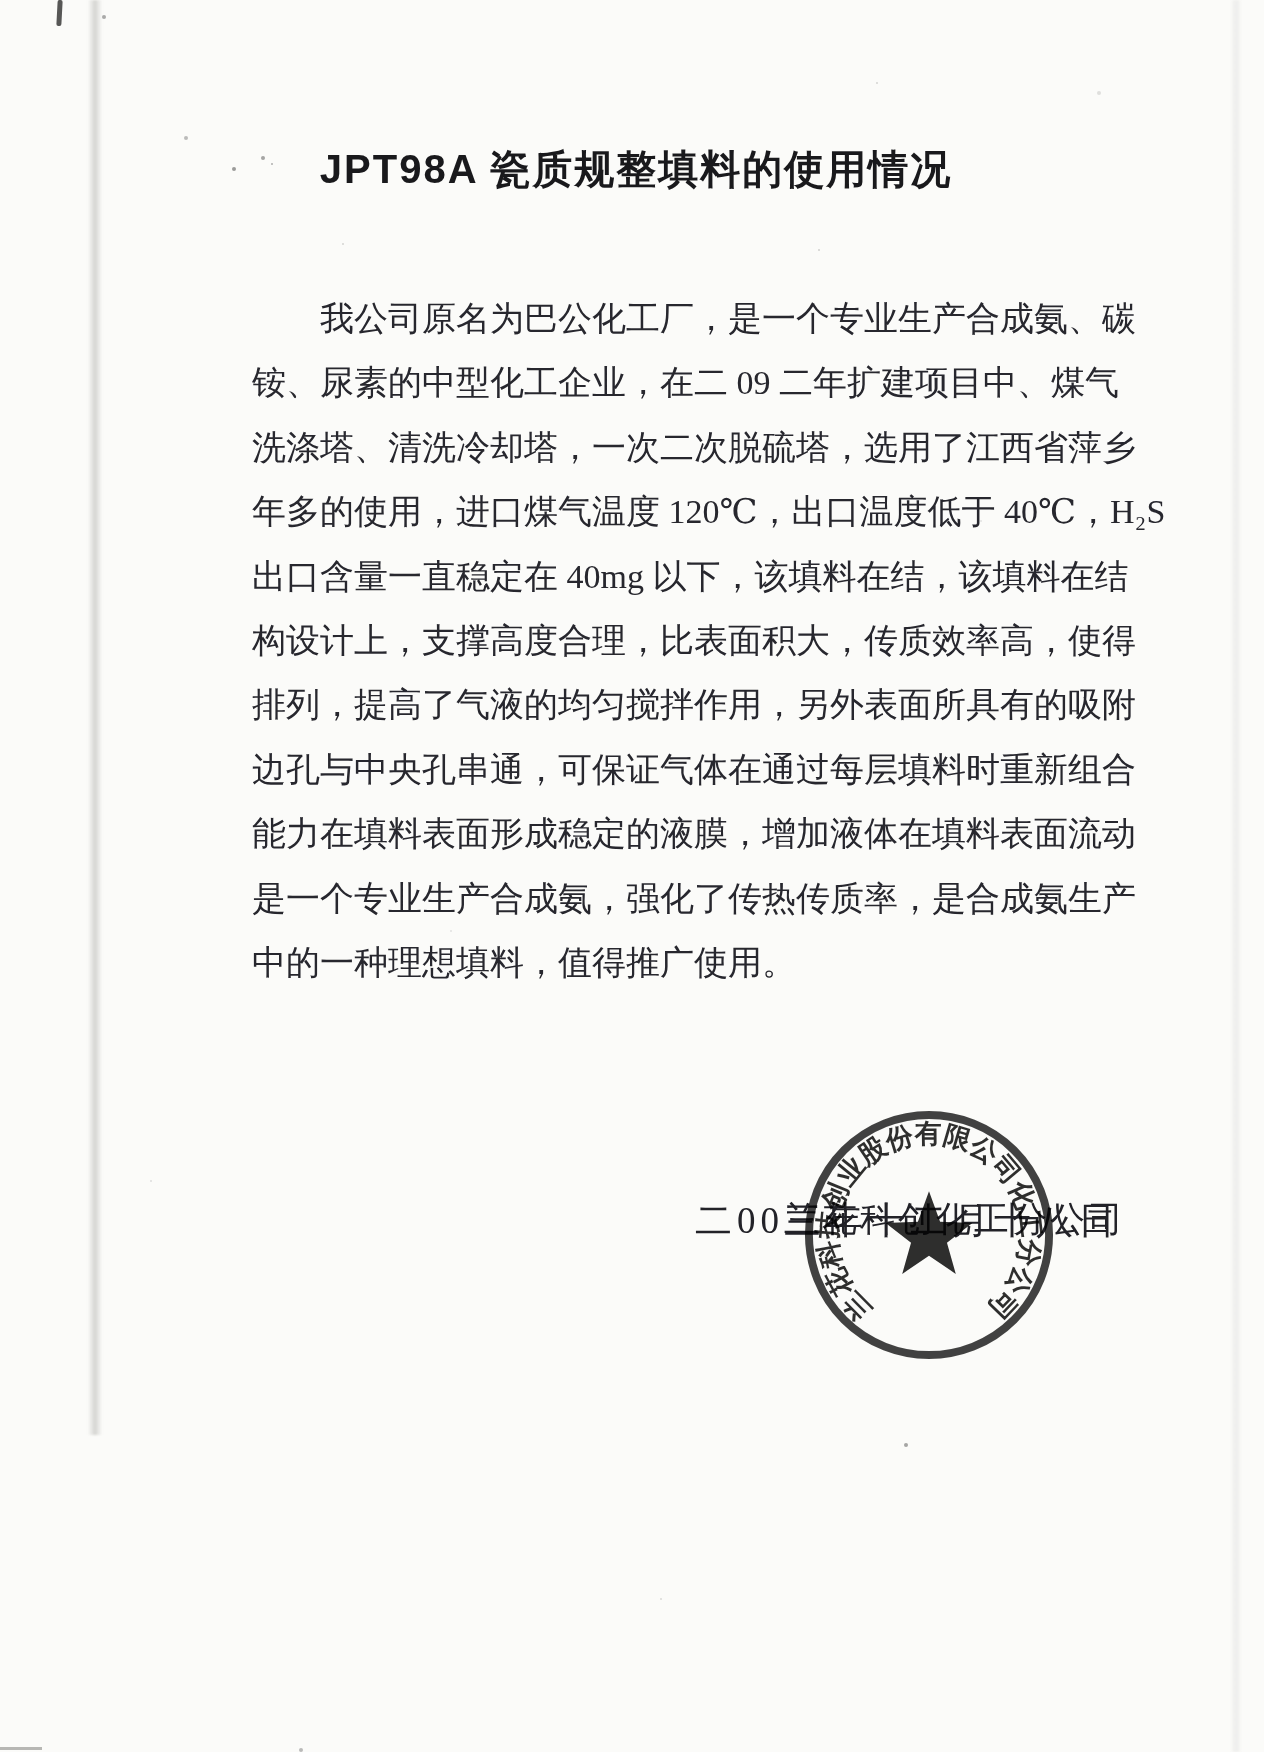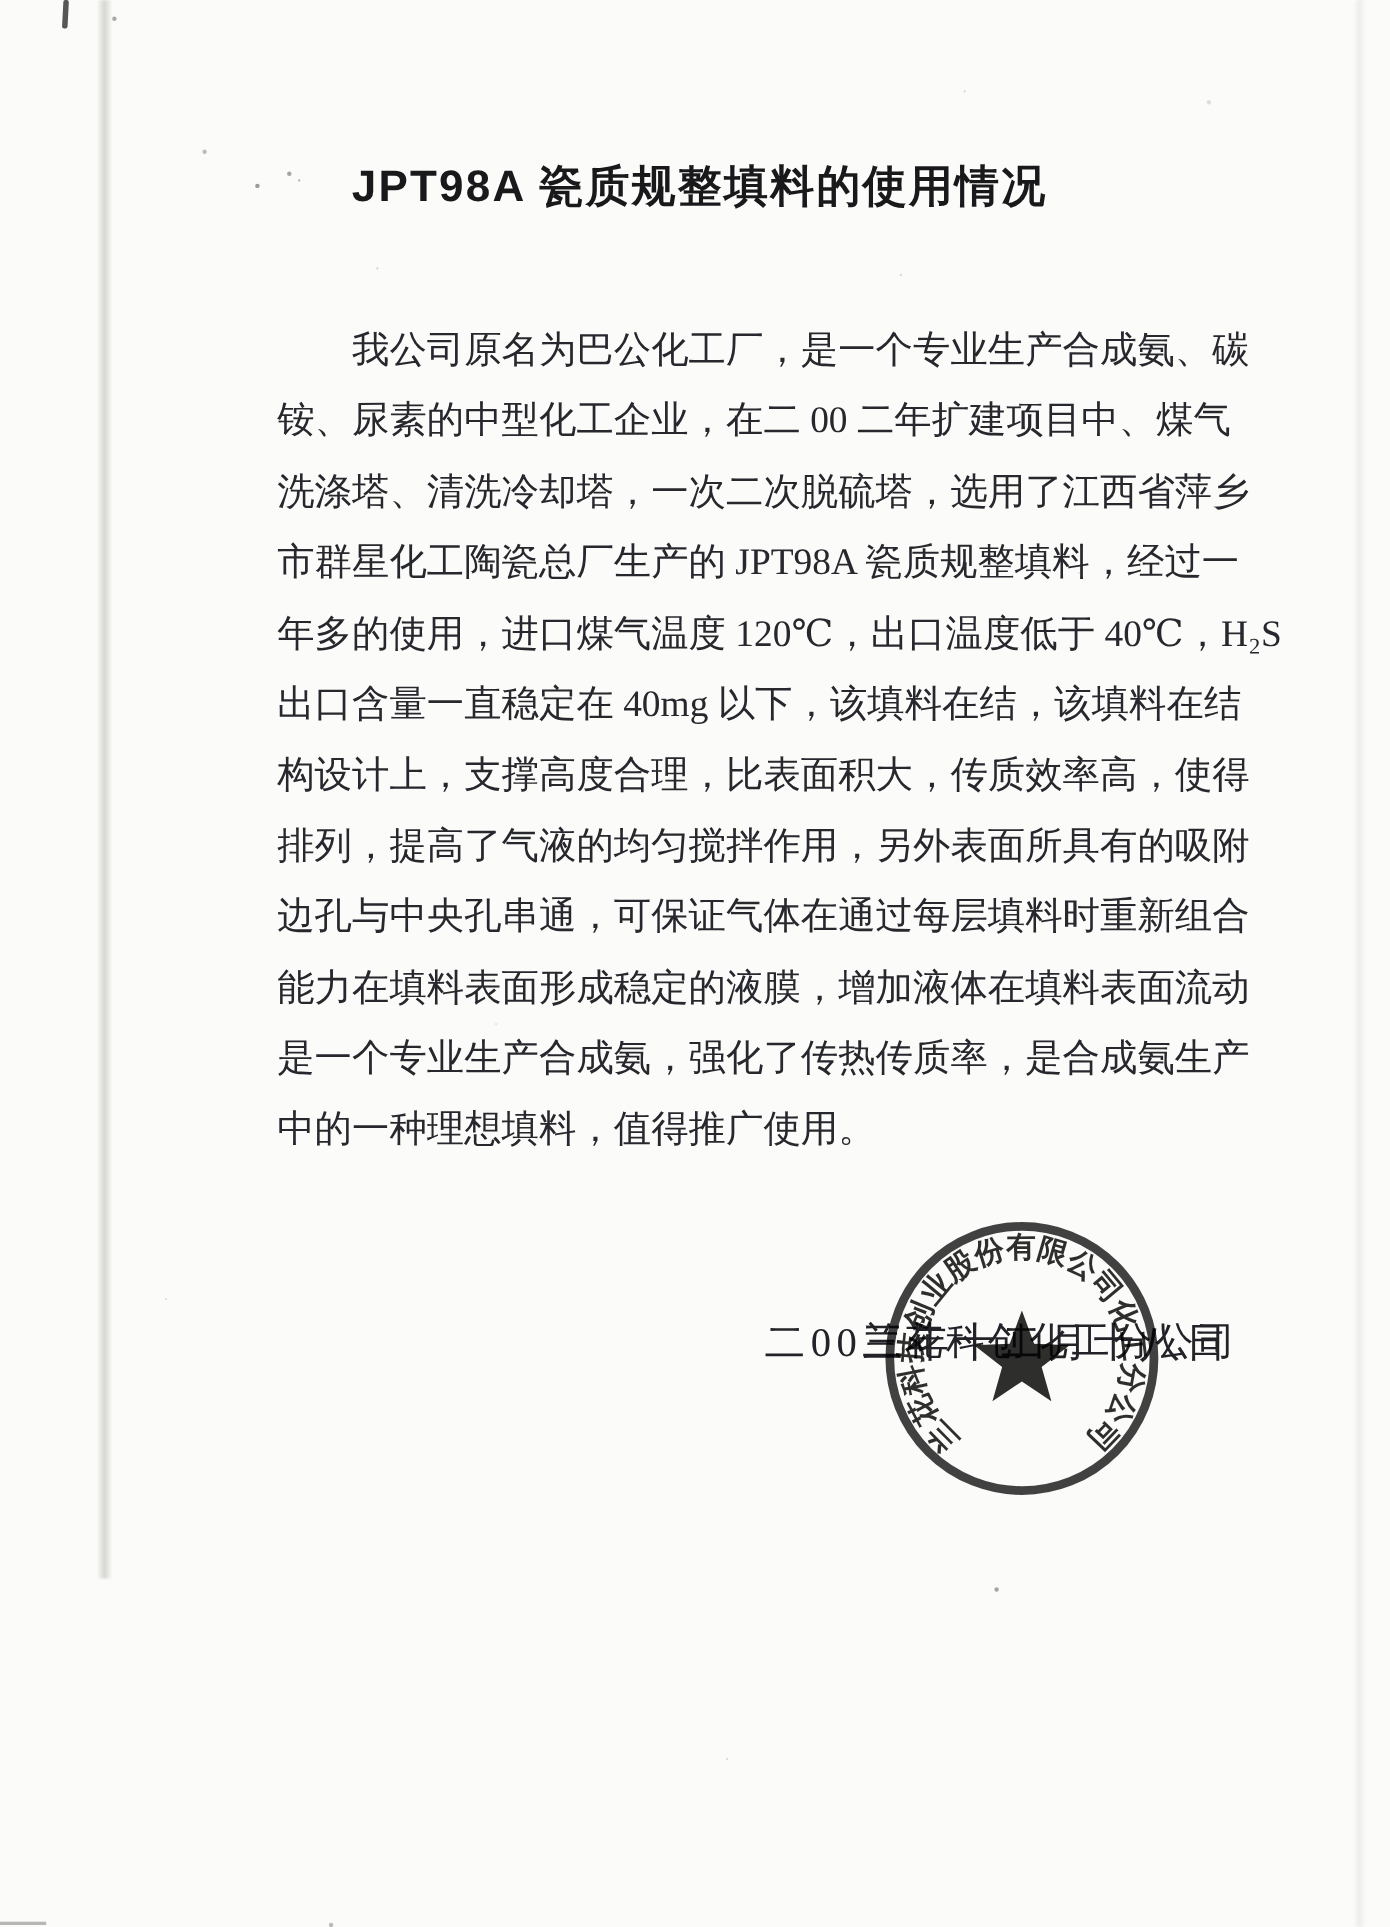"铵、尿素的中型化工企业，在二 00 二年扩建项目中、煤气" div.line { text: 00 -> 09 }
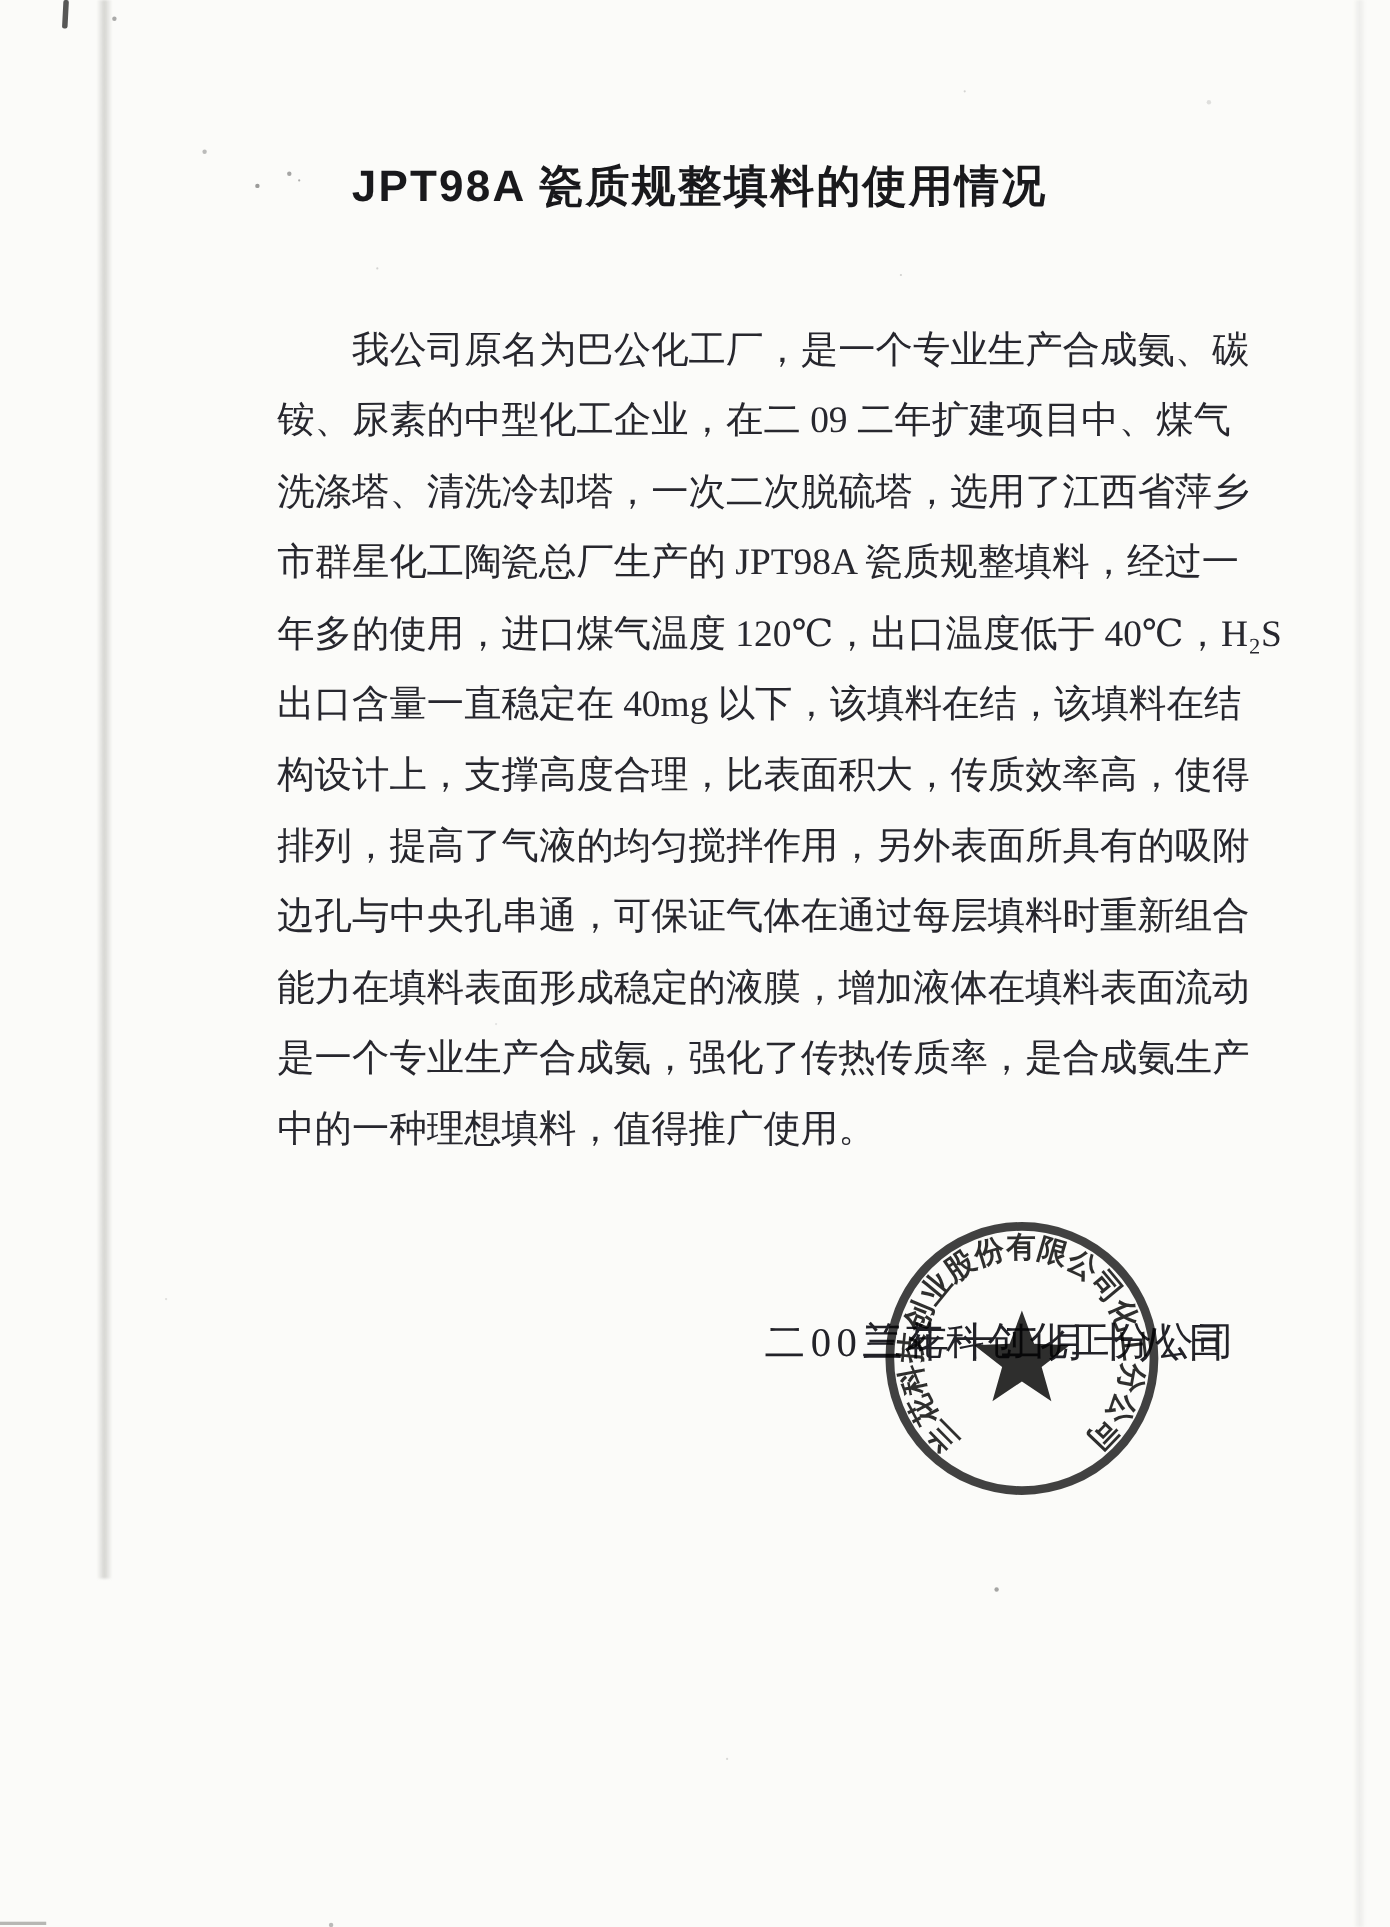"市群星化工陶瓷总厂生产的 JPT98A 瓷质规整填料，经过一" div.line { html: <div>市群星化工陶瓷总厂生产的 JPT98A 瓷质规整填料，经过一</div> -> none }
